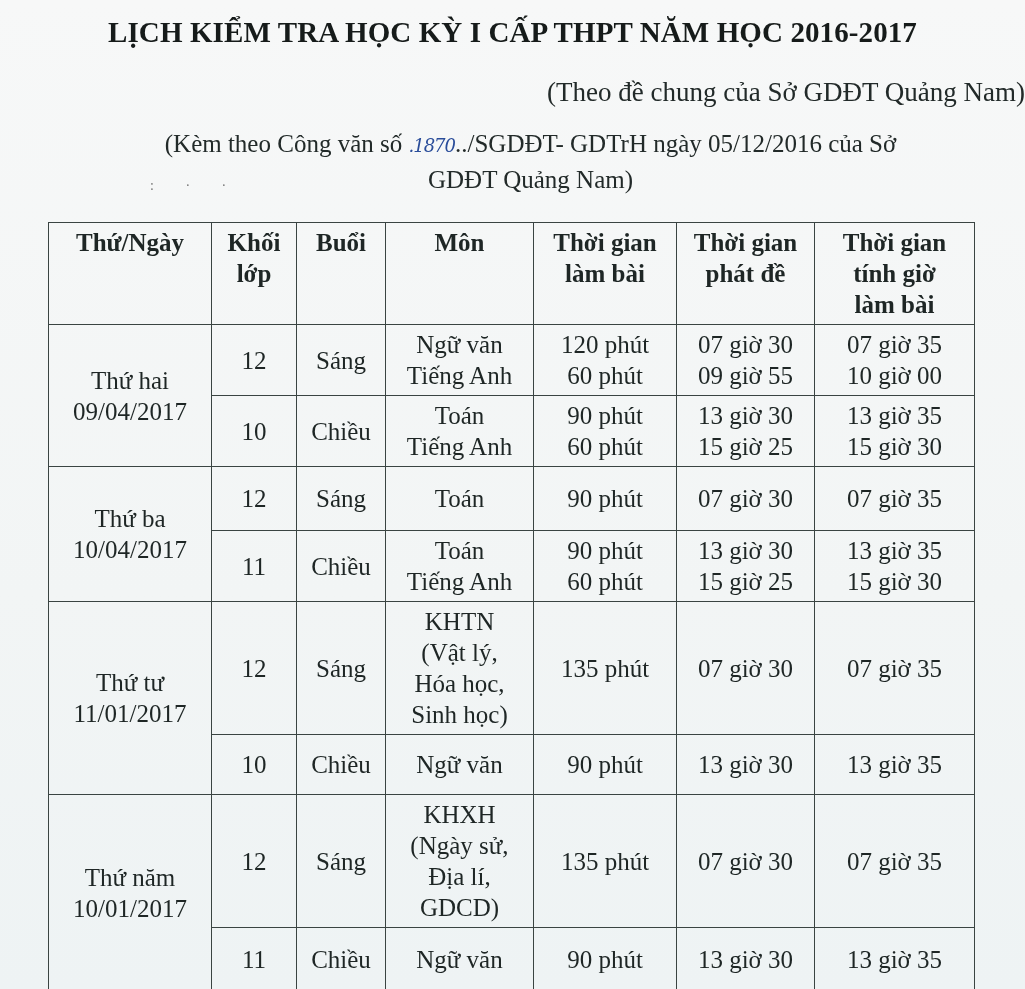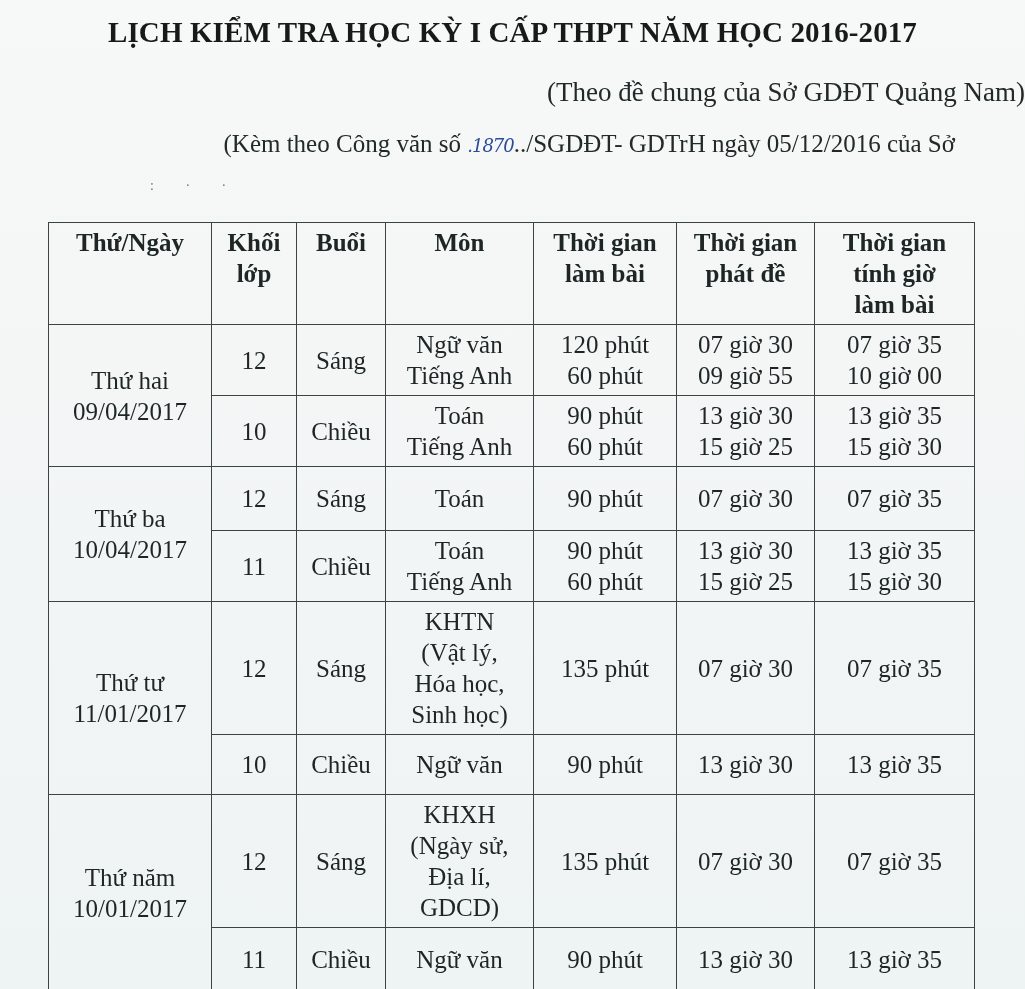"(Kèm theo Công văn số" .annot { left: 70px -> 88px; text-align: right -> center }
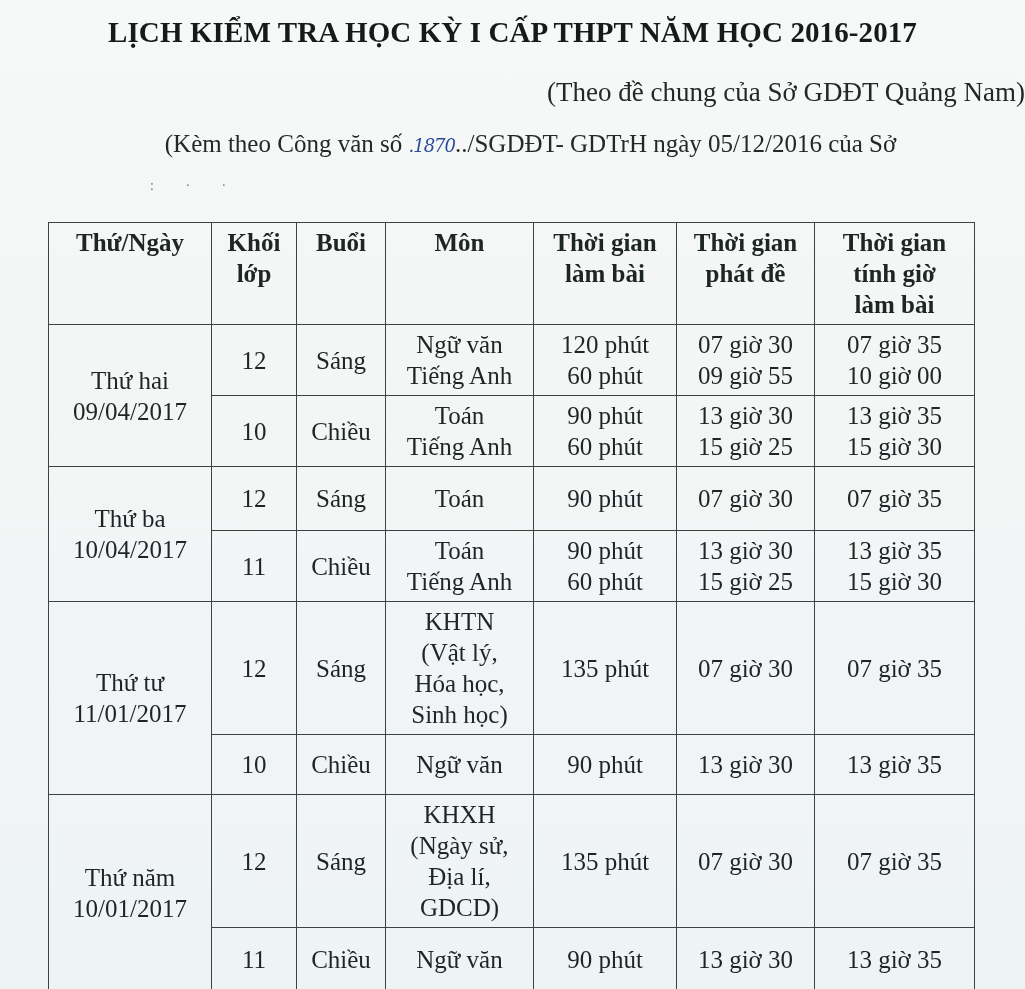"GDĐT Quảng Nam)" span { html: none -> <span>GDĐT Quảng Nam)</span> }
